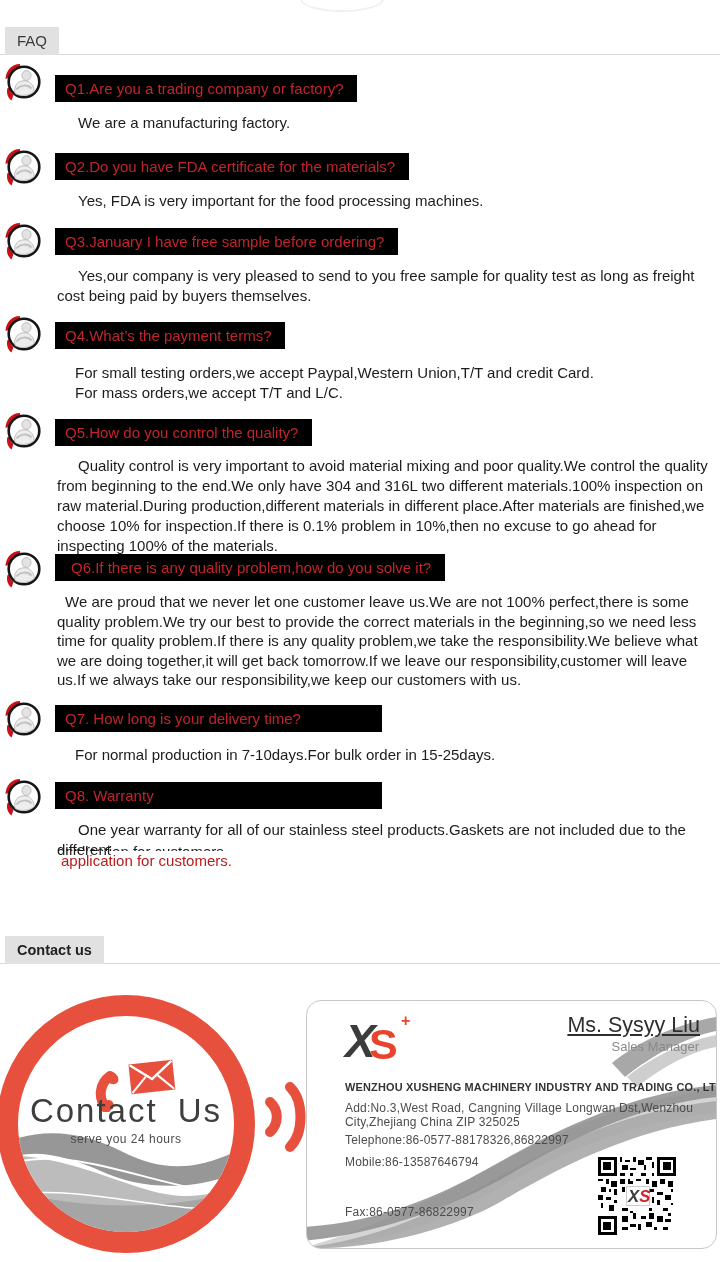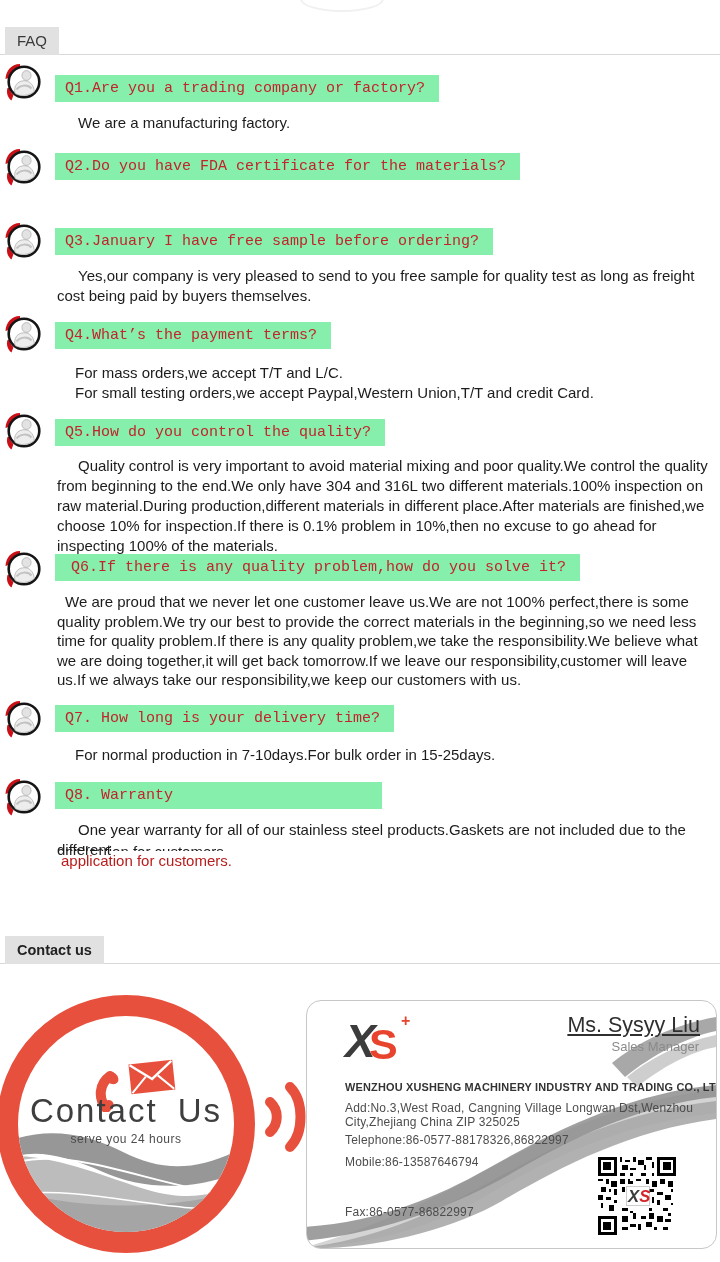"Q1.Are you a trading company" .q-bar { background: #86efac -> #000000; font-family: Liberation Mono, monospace -> none }
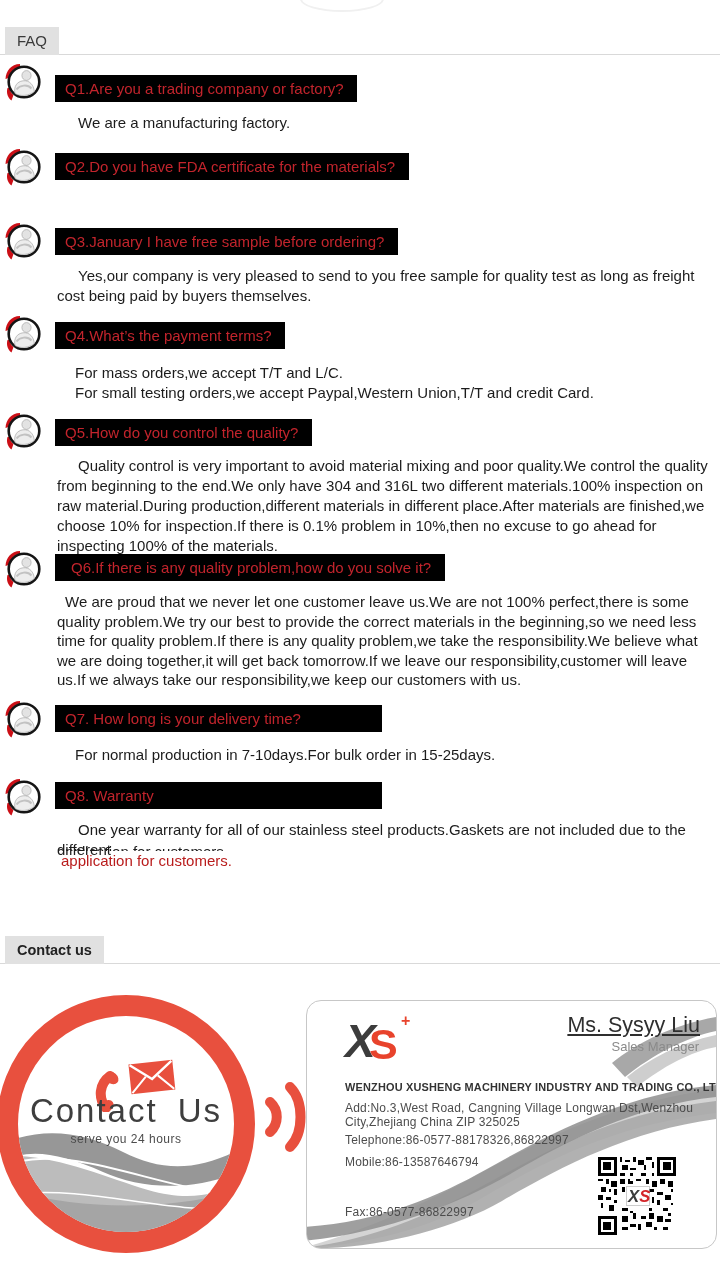"Yes, FDA is very important" div.answer { html: none -> <div> <p>Yes, FDA is very important for the food processing machines.</p> </div> }
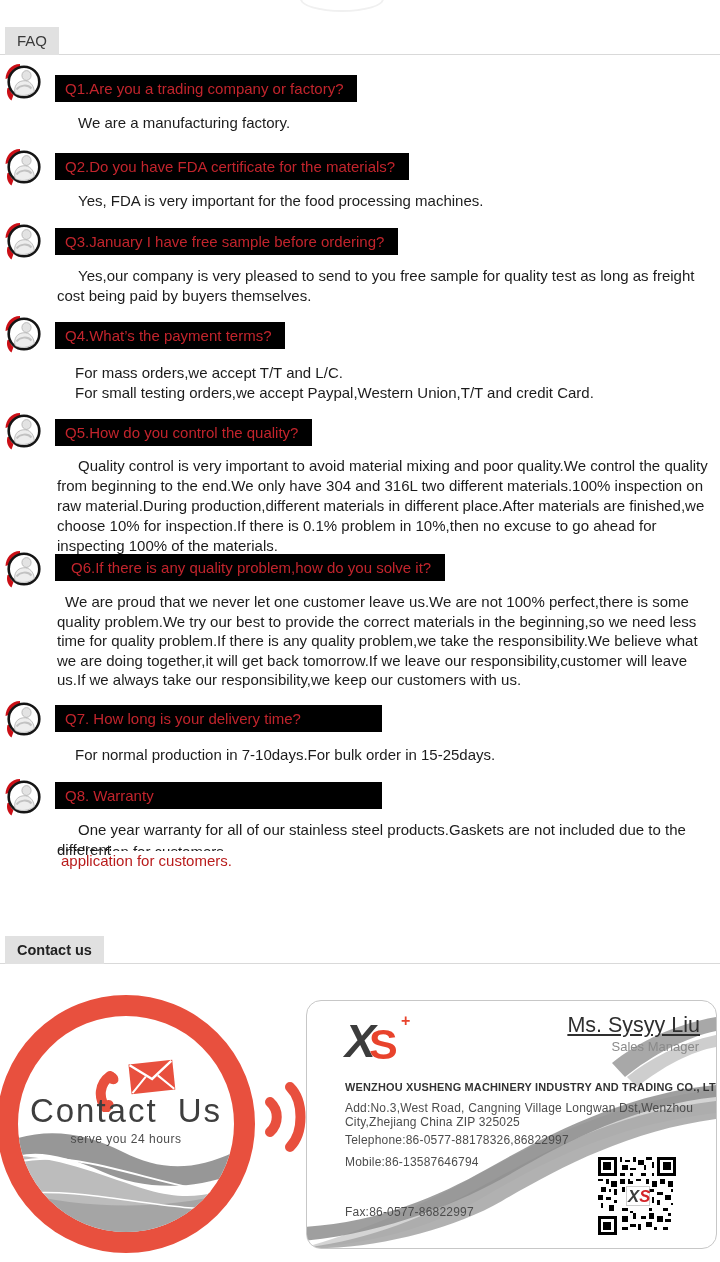"For mass orders,we accept T/T" p { order: before "For small testing orders,we accept" -> after "For small testing orders,we accept" }
